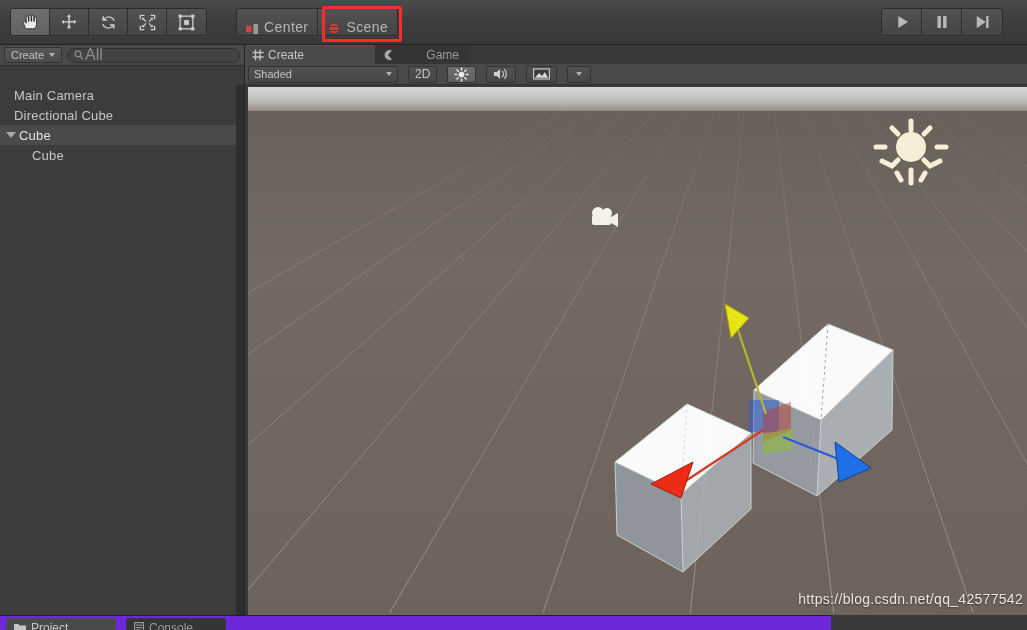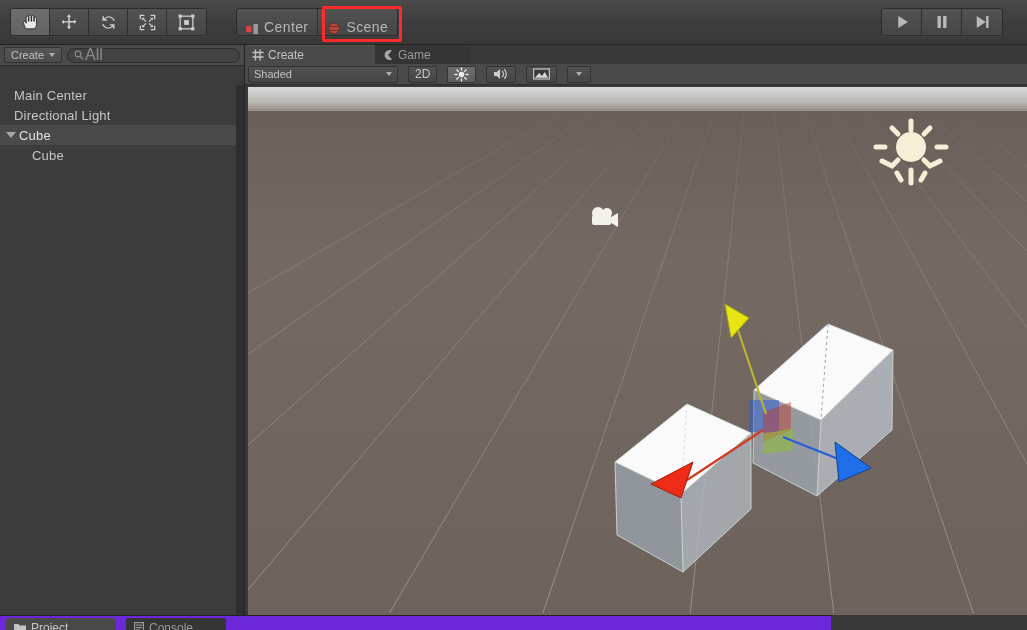"Game" .tab.unsel { justify-content: none -> space-between }
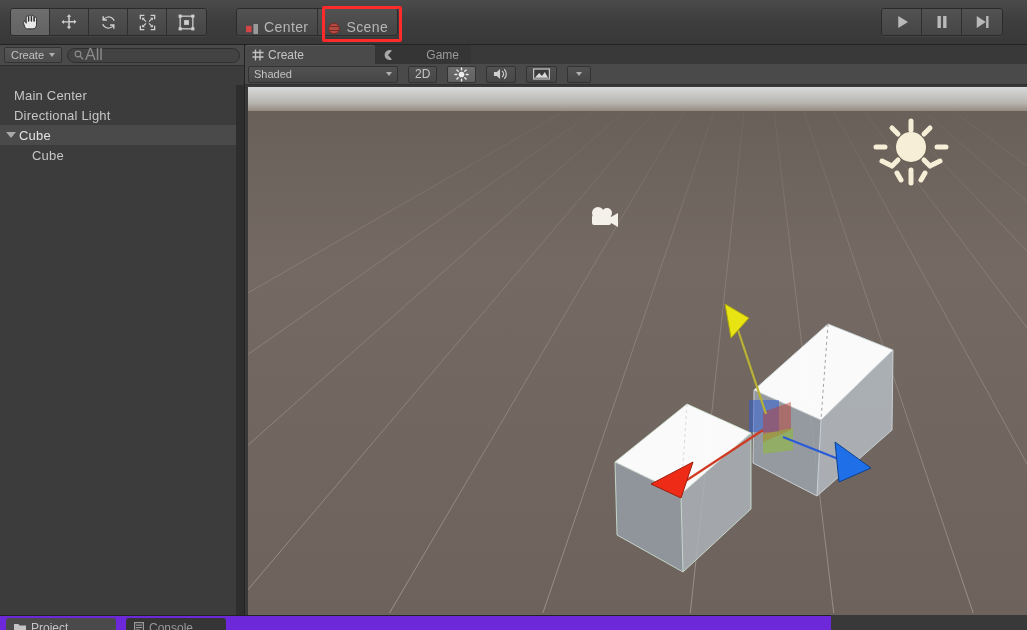"Main Center" span { text: Center -> Camera }
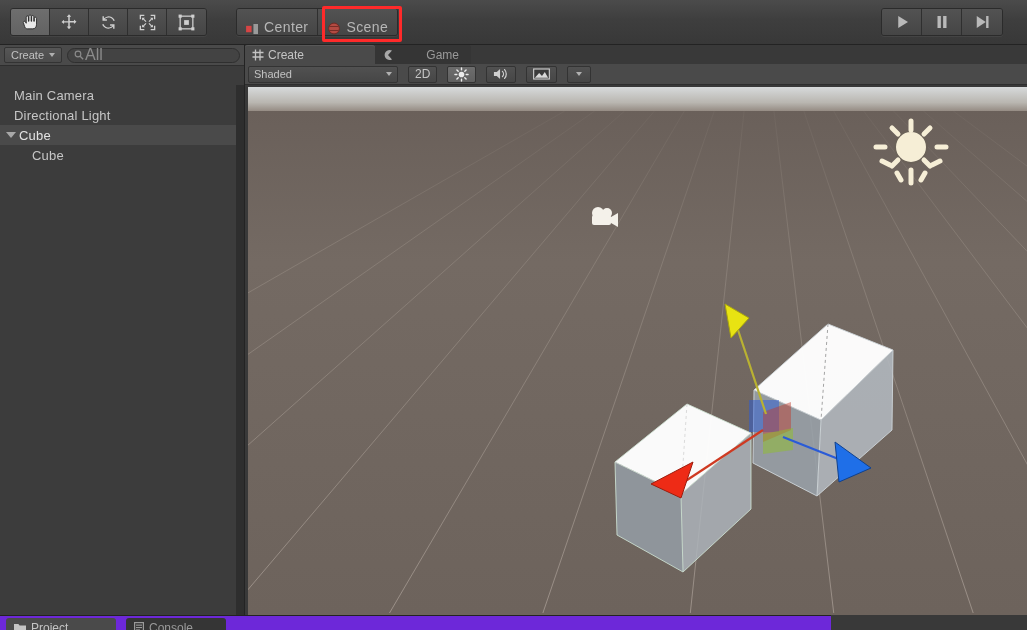"Directional Light" span { text: Light -> Cube }
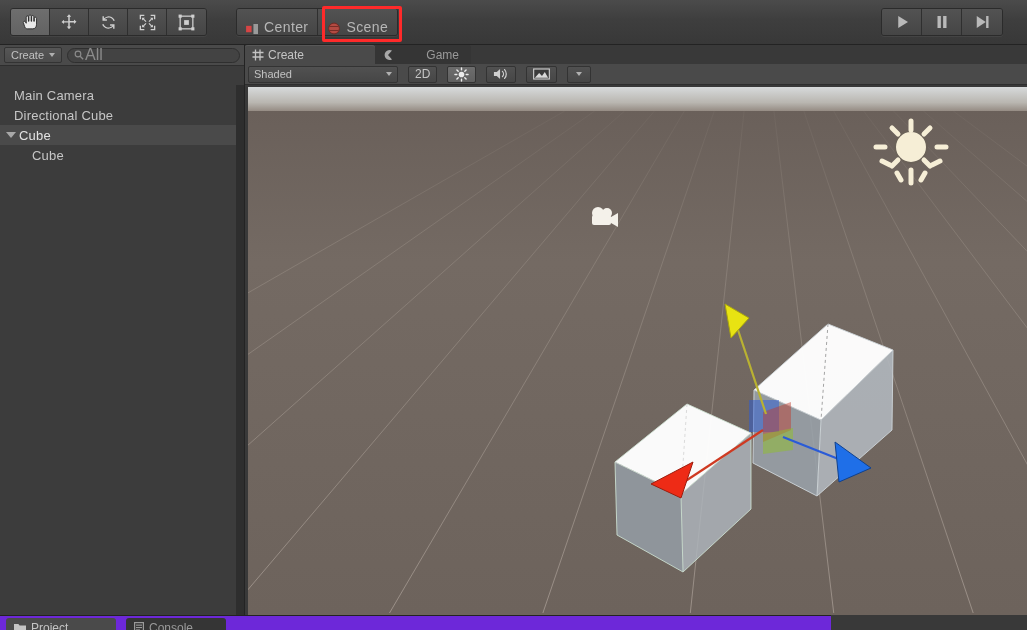"https://blog.csdn.net/qq_42577542" div { html: none -> <div>https://blog.csdn.net/qq_42577542</div> }
